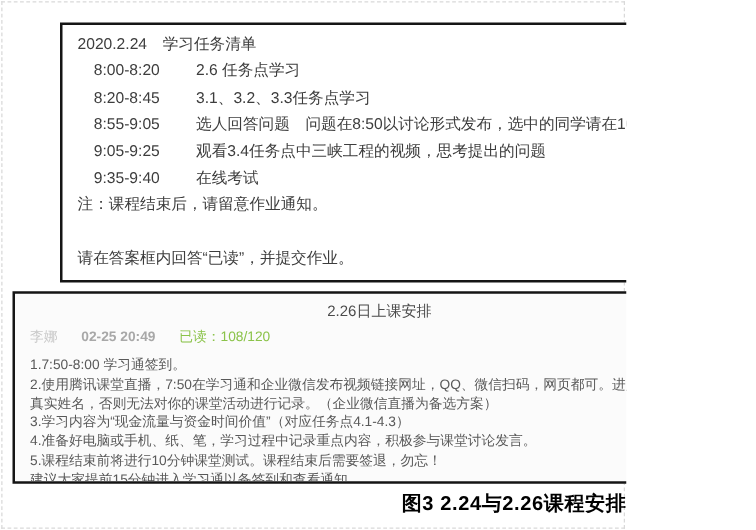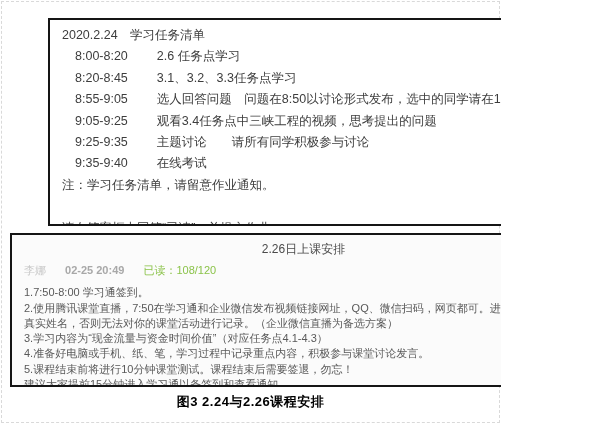"9:25-9:35 主题讨论 请所有同学积极参与讨论" div.row { html: <div> <span>9:25-9:35</span><span>主题讨论 请所有同学积极参与讨论</span> </div> -> none }
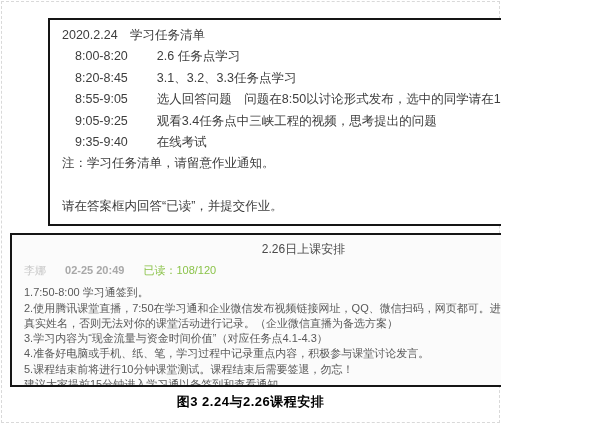"注：学习任务清单，请留意作业通知。" div.row { text: 学习任务清单 -> 课程结束后 }
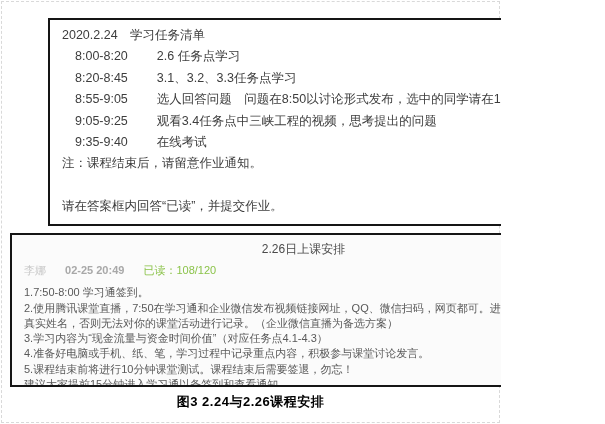"图3 2.24与2.26课程安排" .caption { font-size: 13px -> 16px; text-align: center -> right }
